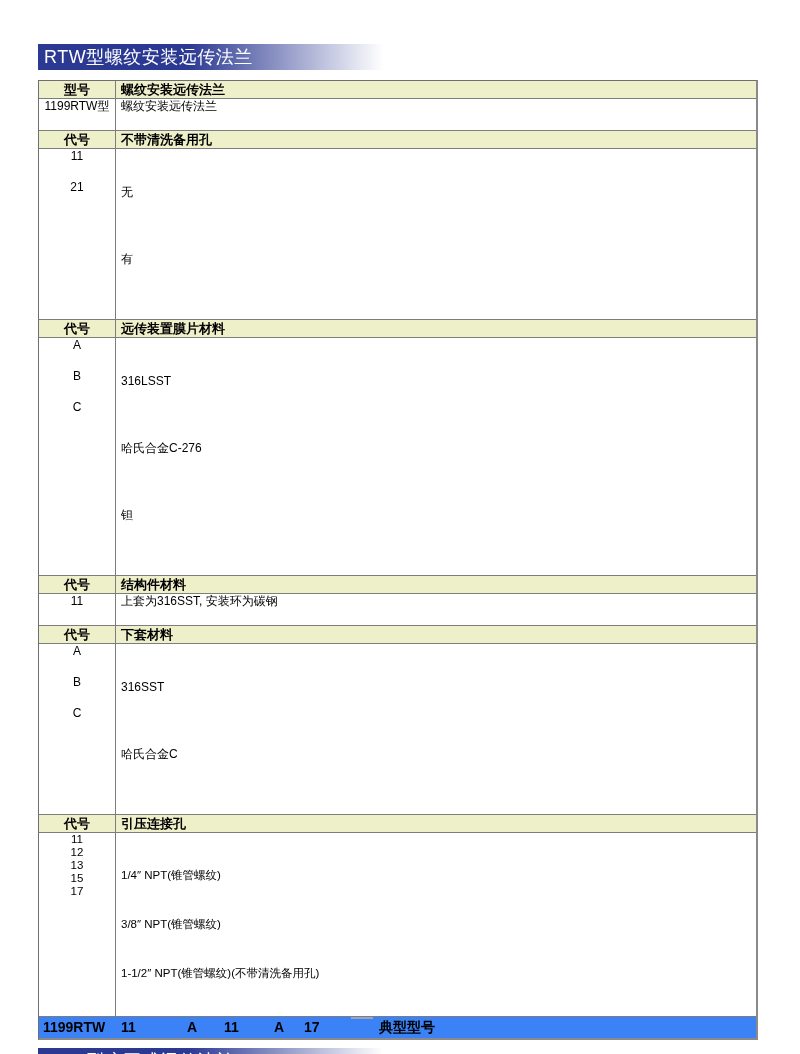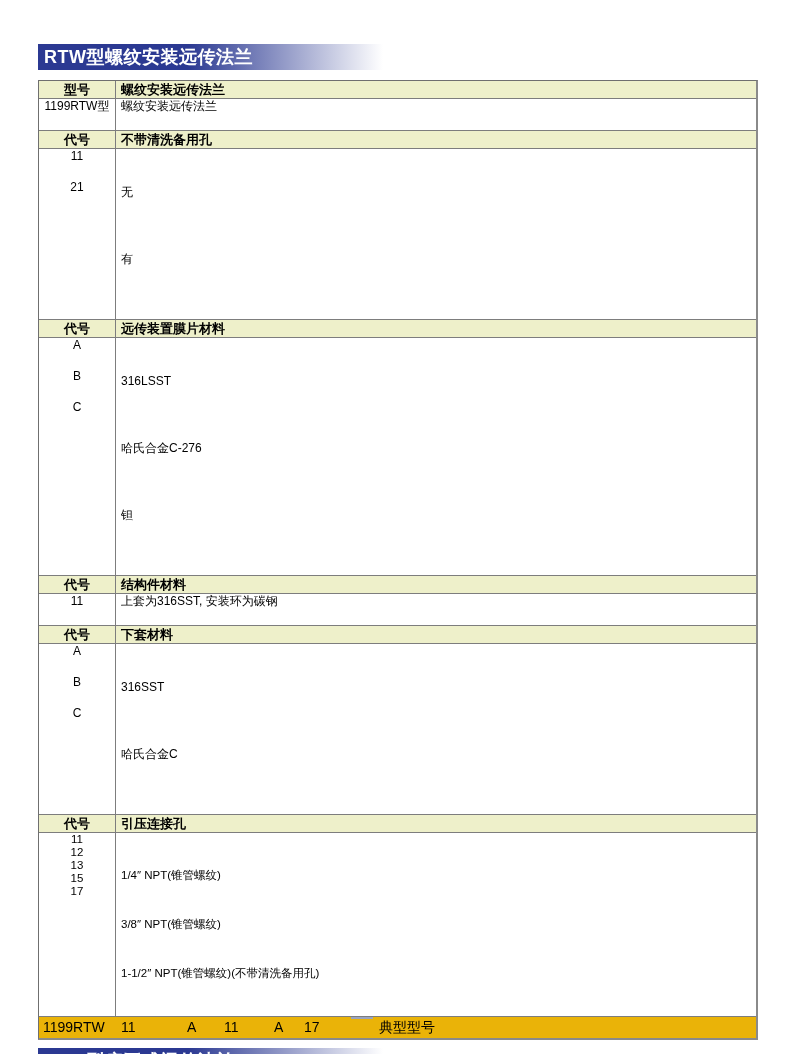"RTW型螺纹安装远传法兰" .banner-text { font-weight: bold -> normal }
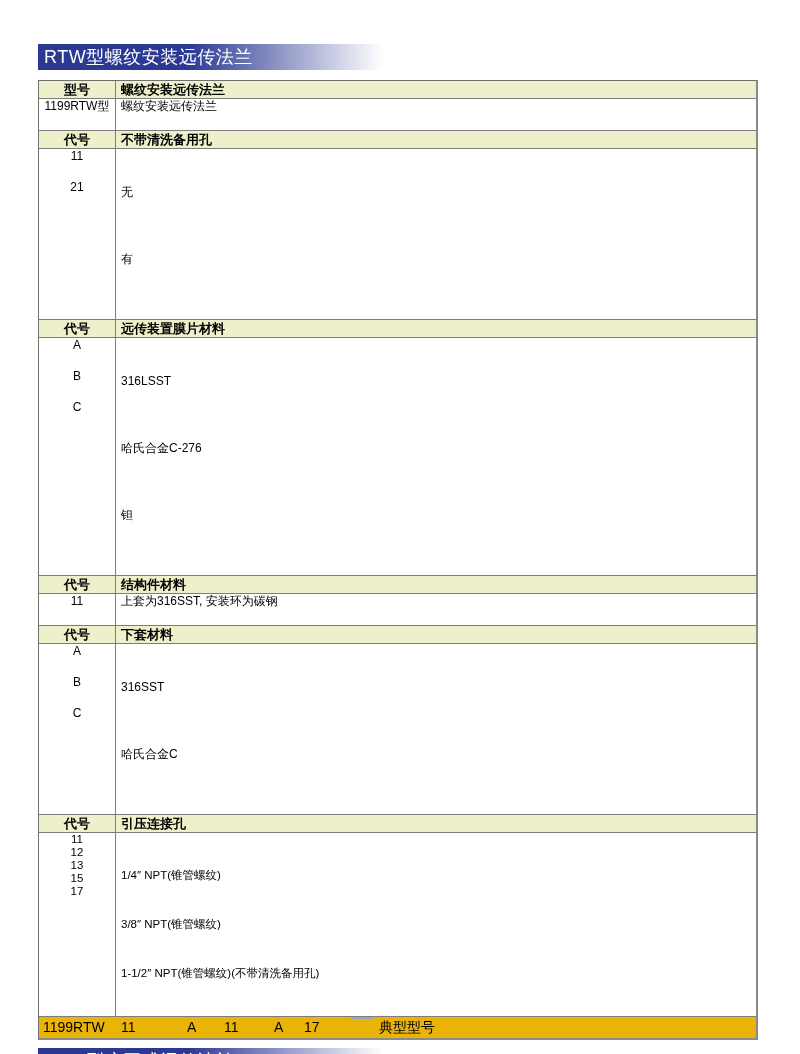"1199RTW" .foot { background: #eab308 -> #3b82f6; font-weight: normal -> bold }
